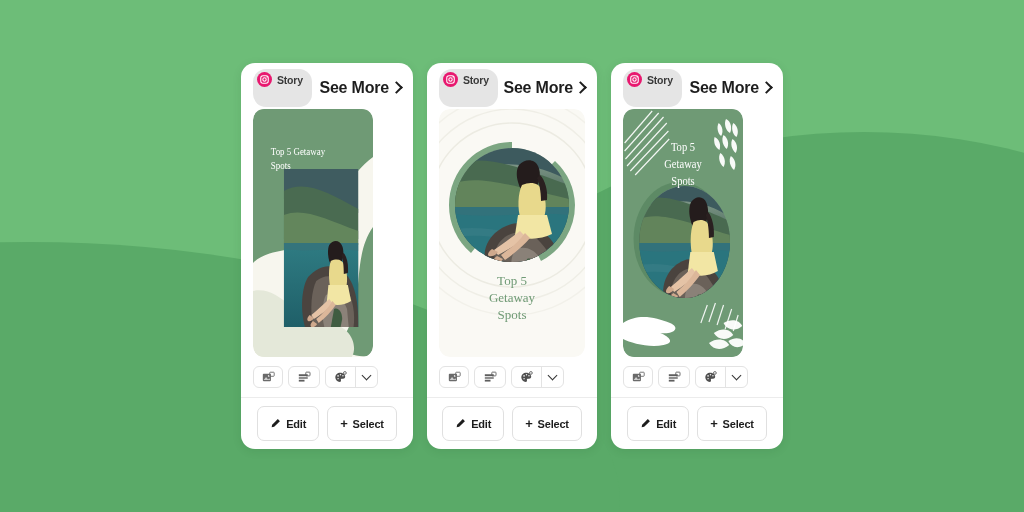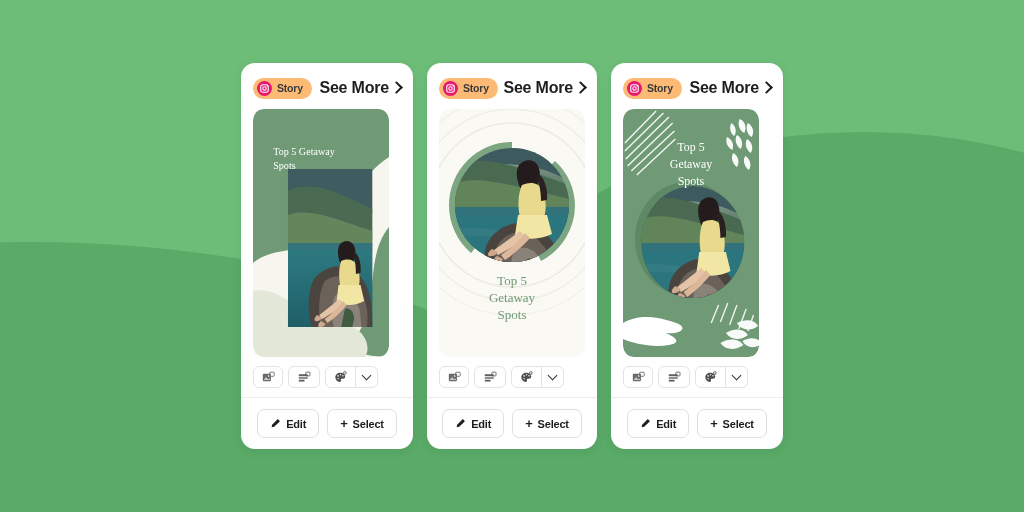"Story" .story-chip { background: #fdba74 -> #e5e5e5; padding: 3px 9px 3px 4px -> 3px 9px 20px 4px }
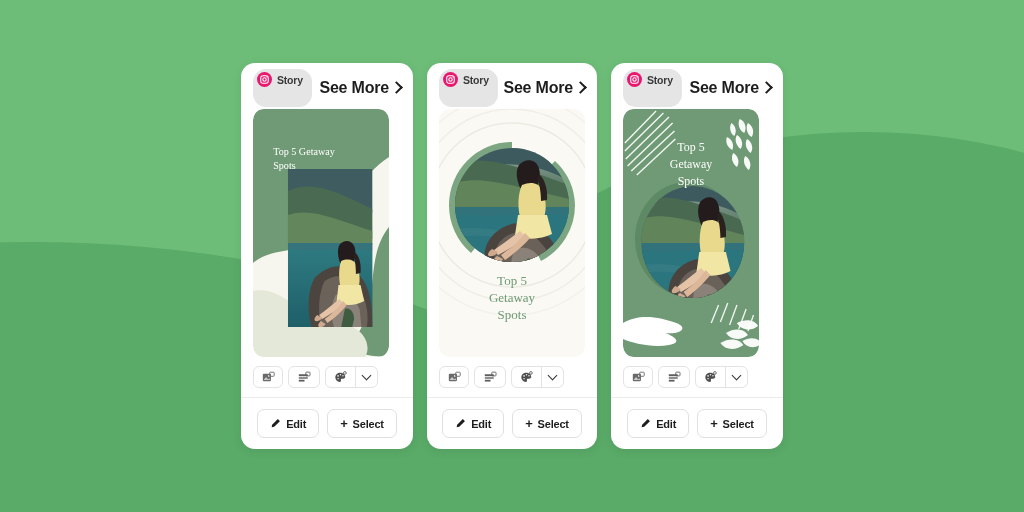"Top 5 Getaway" .poster { width: 136px -> 120px }
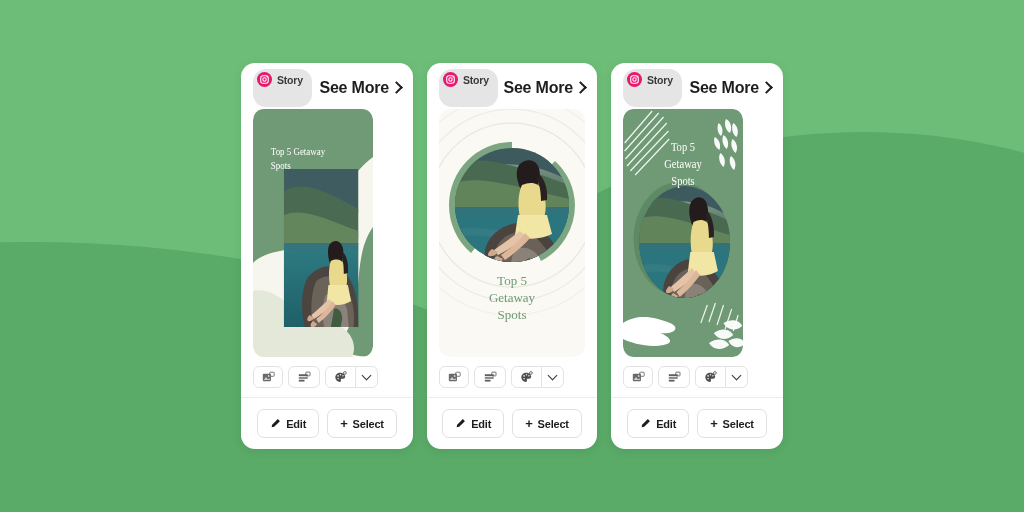"Edit" .action-btn { height: 29px -> 35px }
